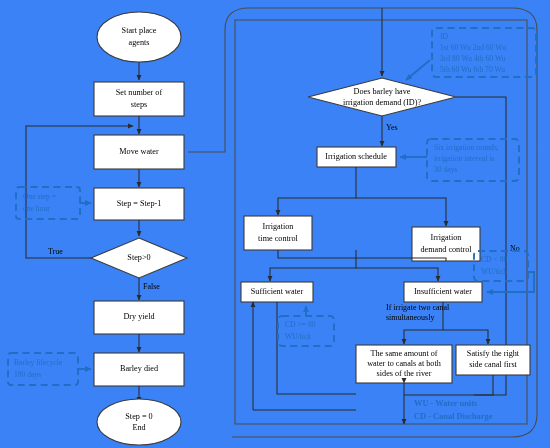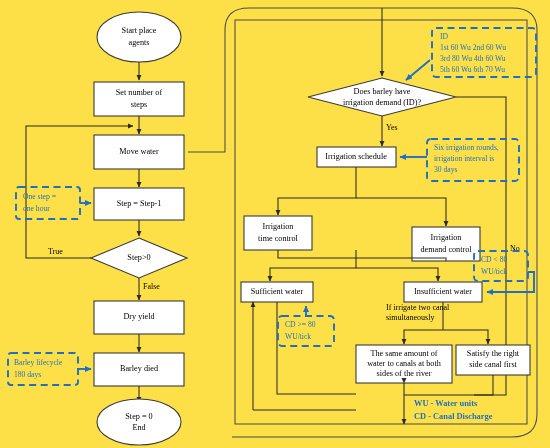"Start place" #page { background: #fde047 -> #3b82f6 }
